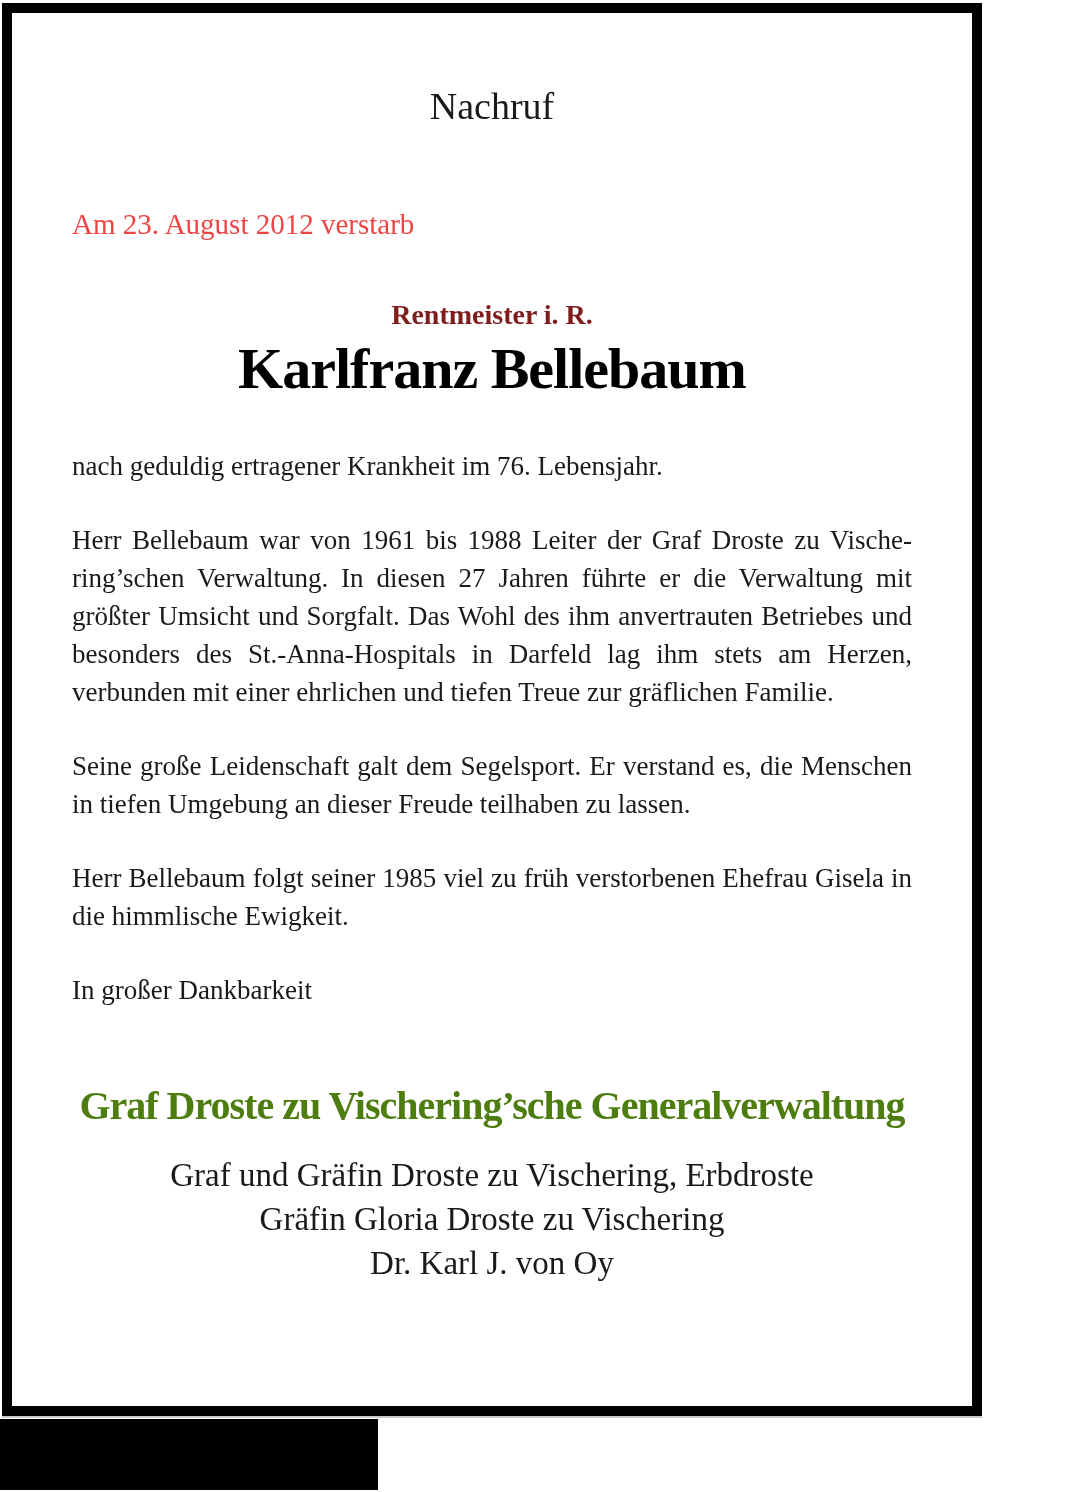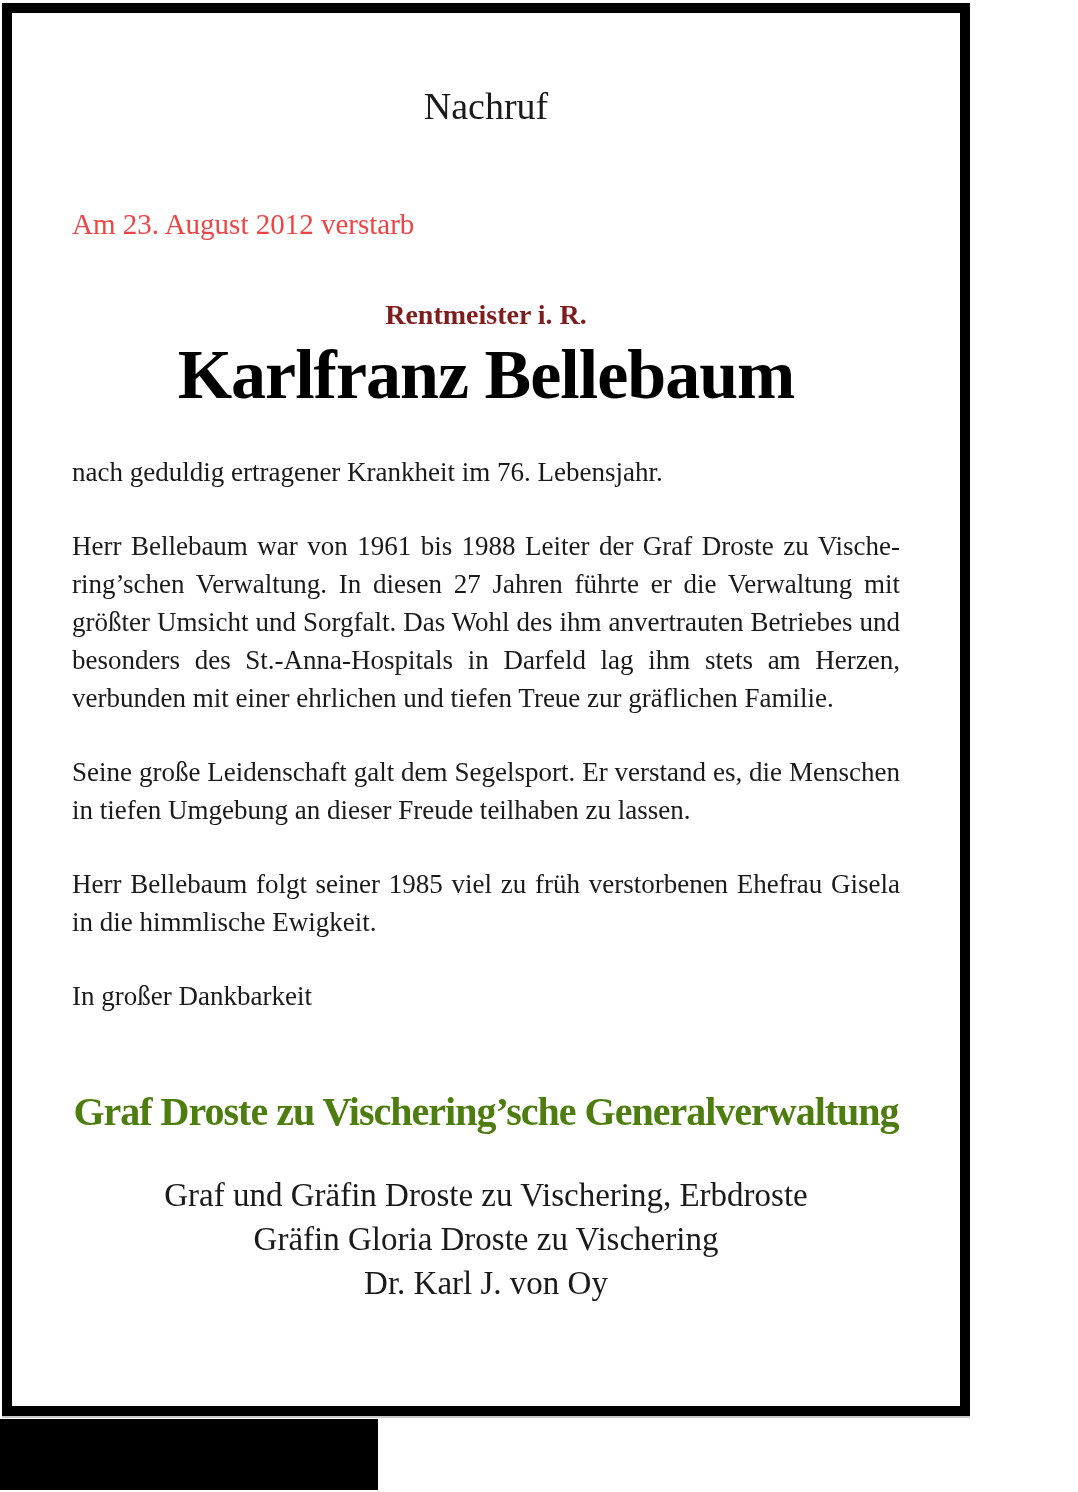"Nachruf" .page { padding-left: none -> 12px }
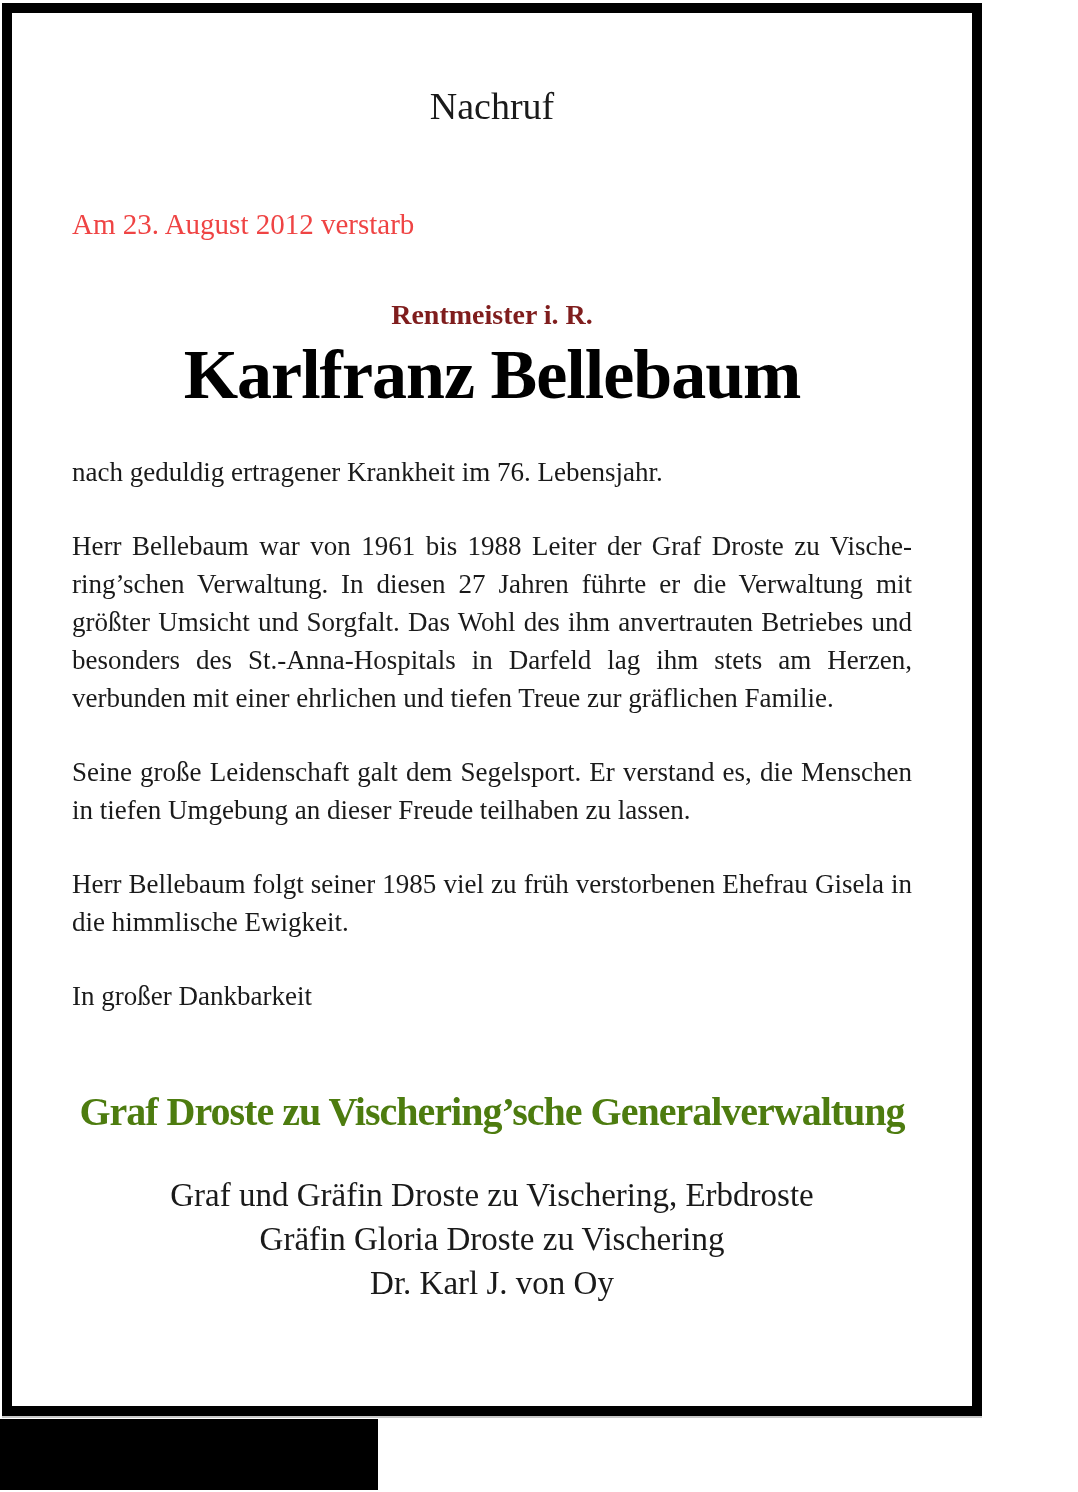"Karlfranz Bellebaum" .name { font-size: 70px -> 58px; margin-top: 8px -> 2px }
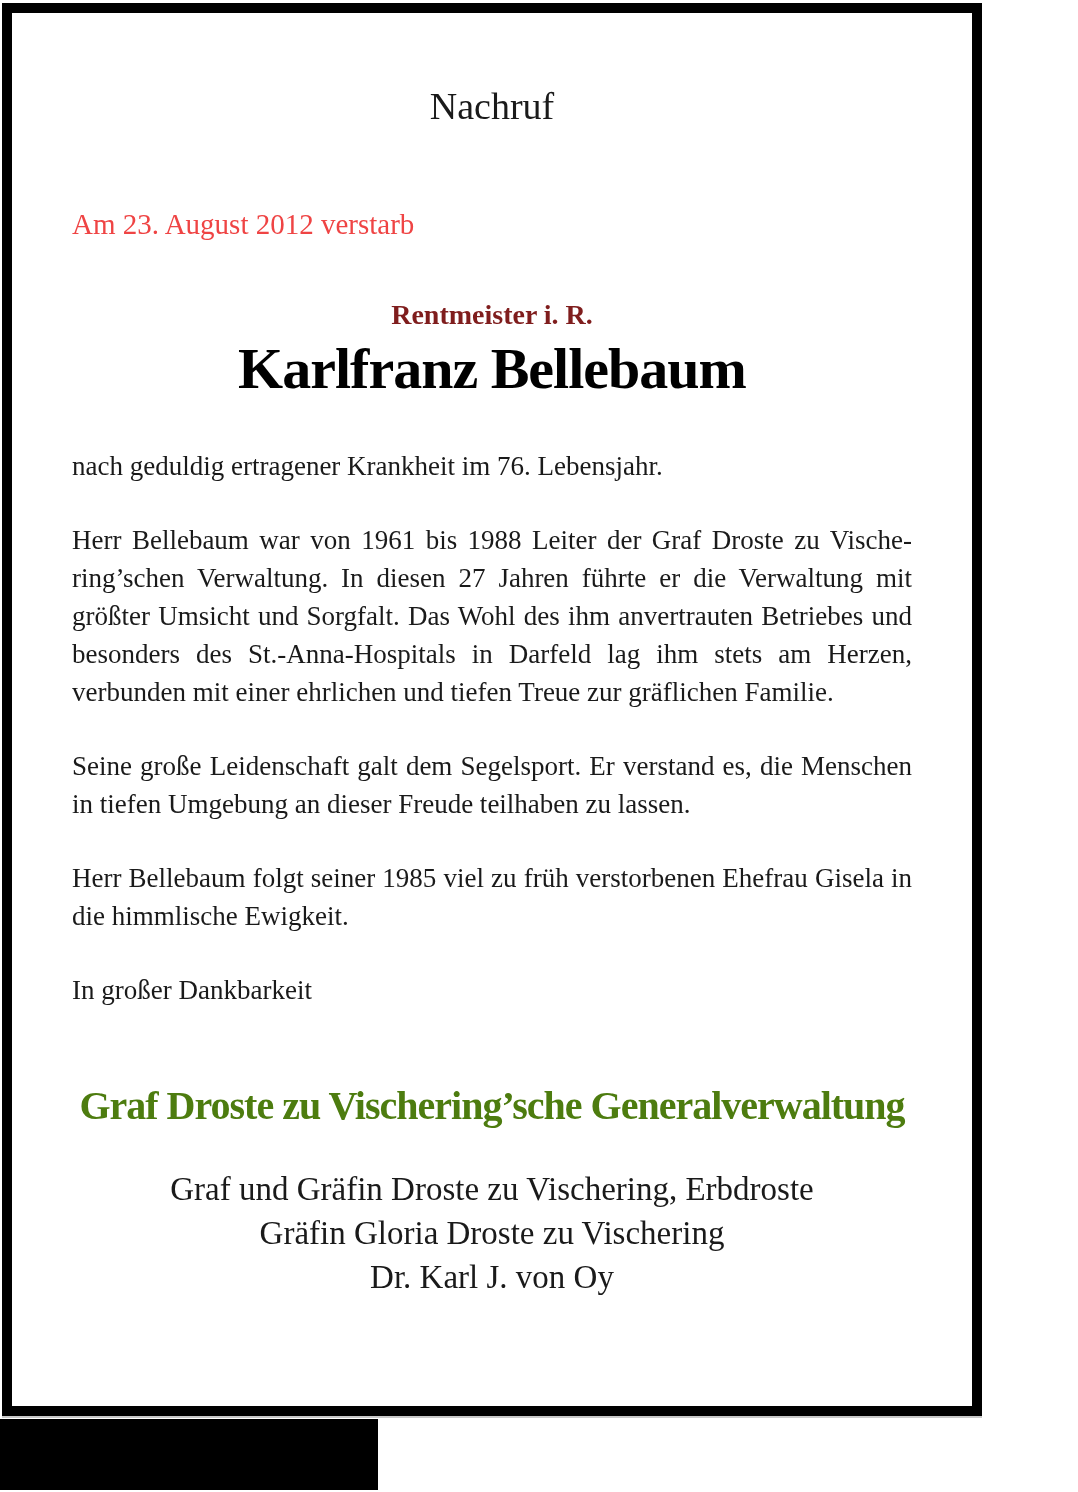"Graf und Gräfin Droste zu" .sig-line.first { margin-top: 36px -> 22px }
